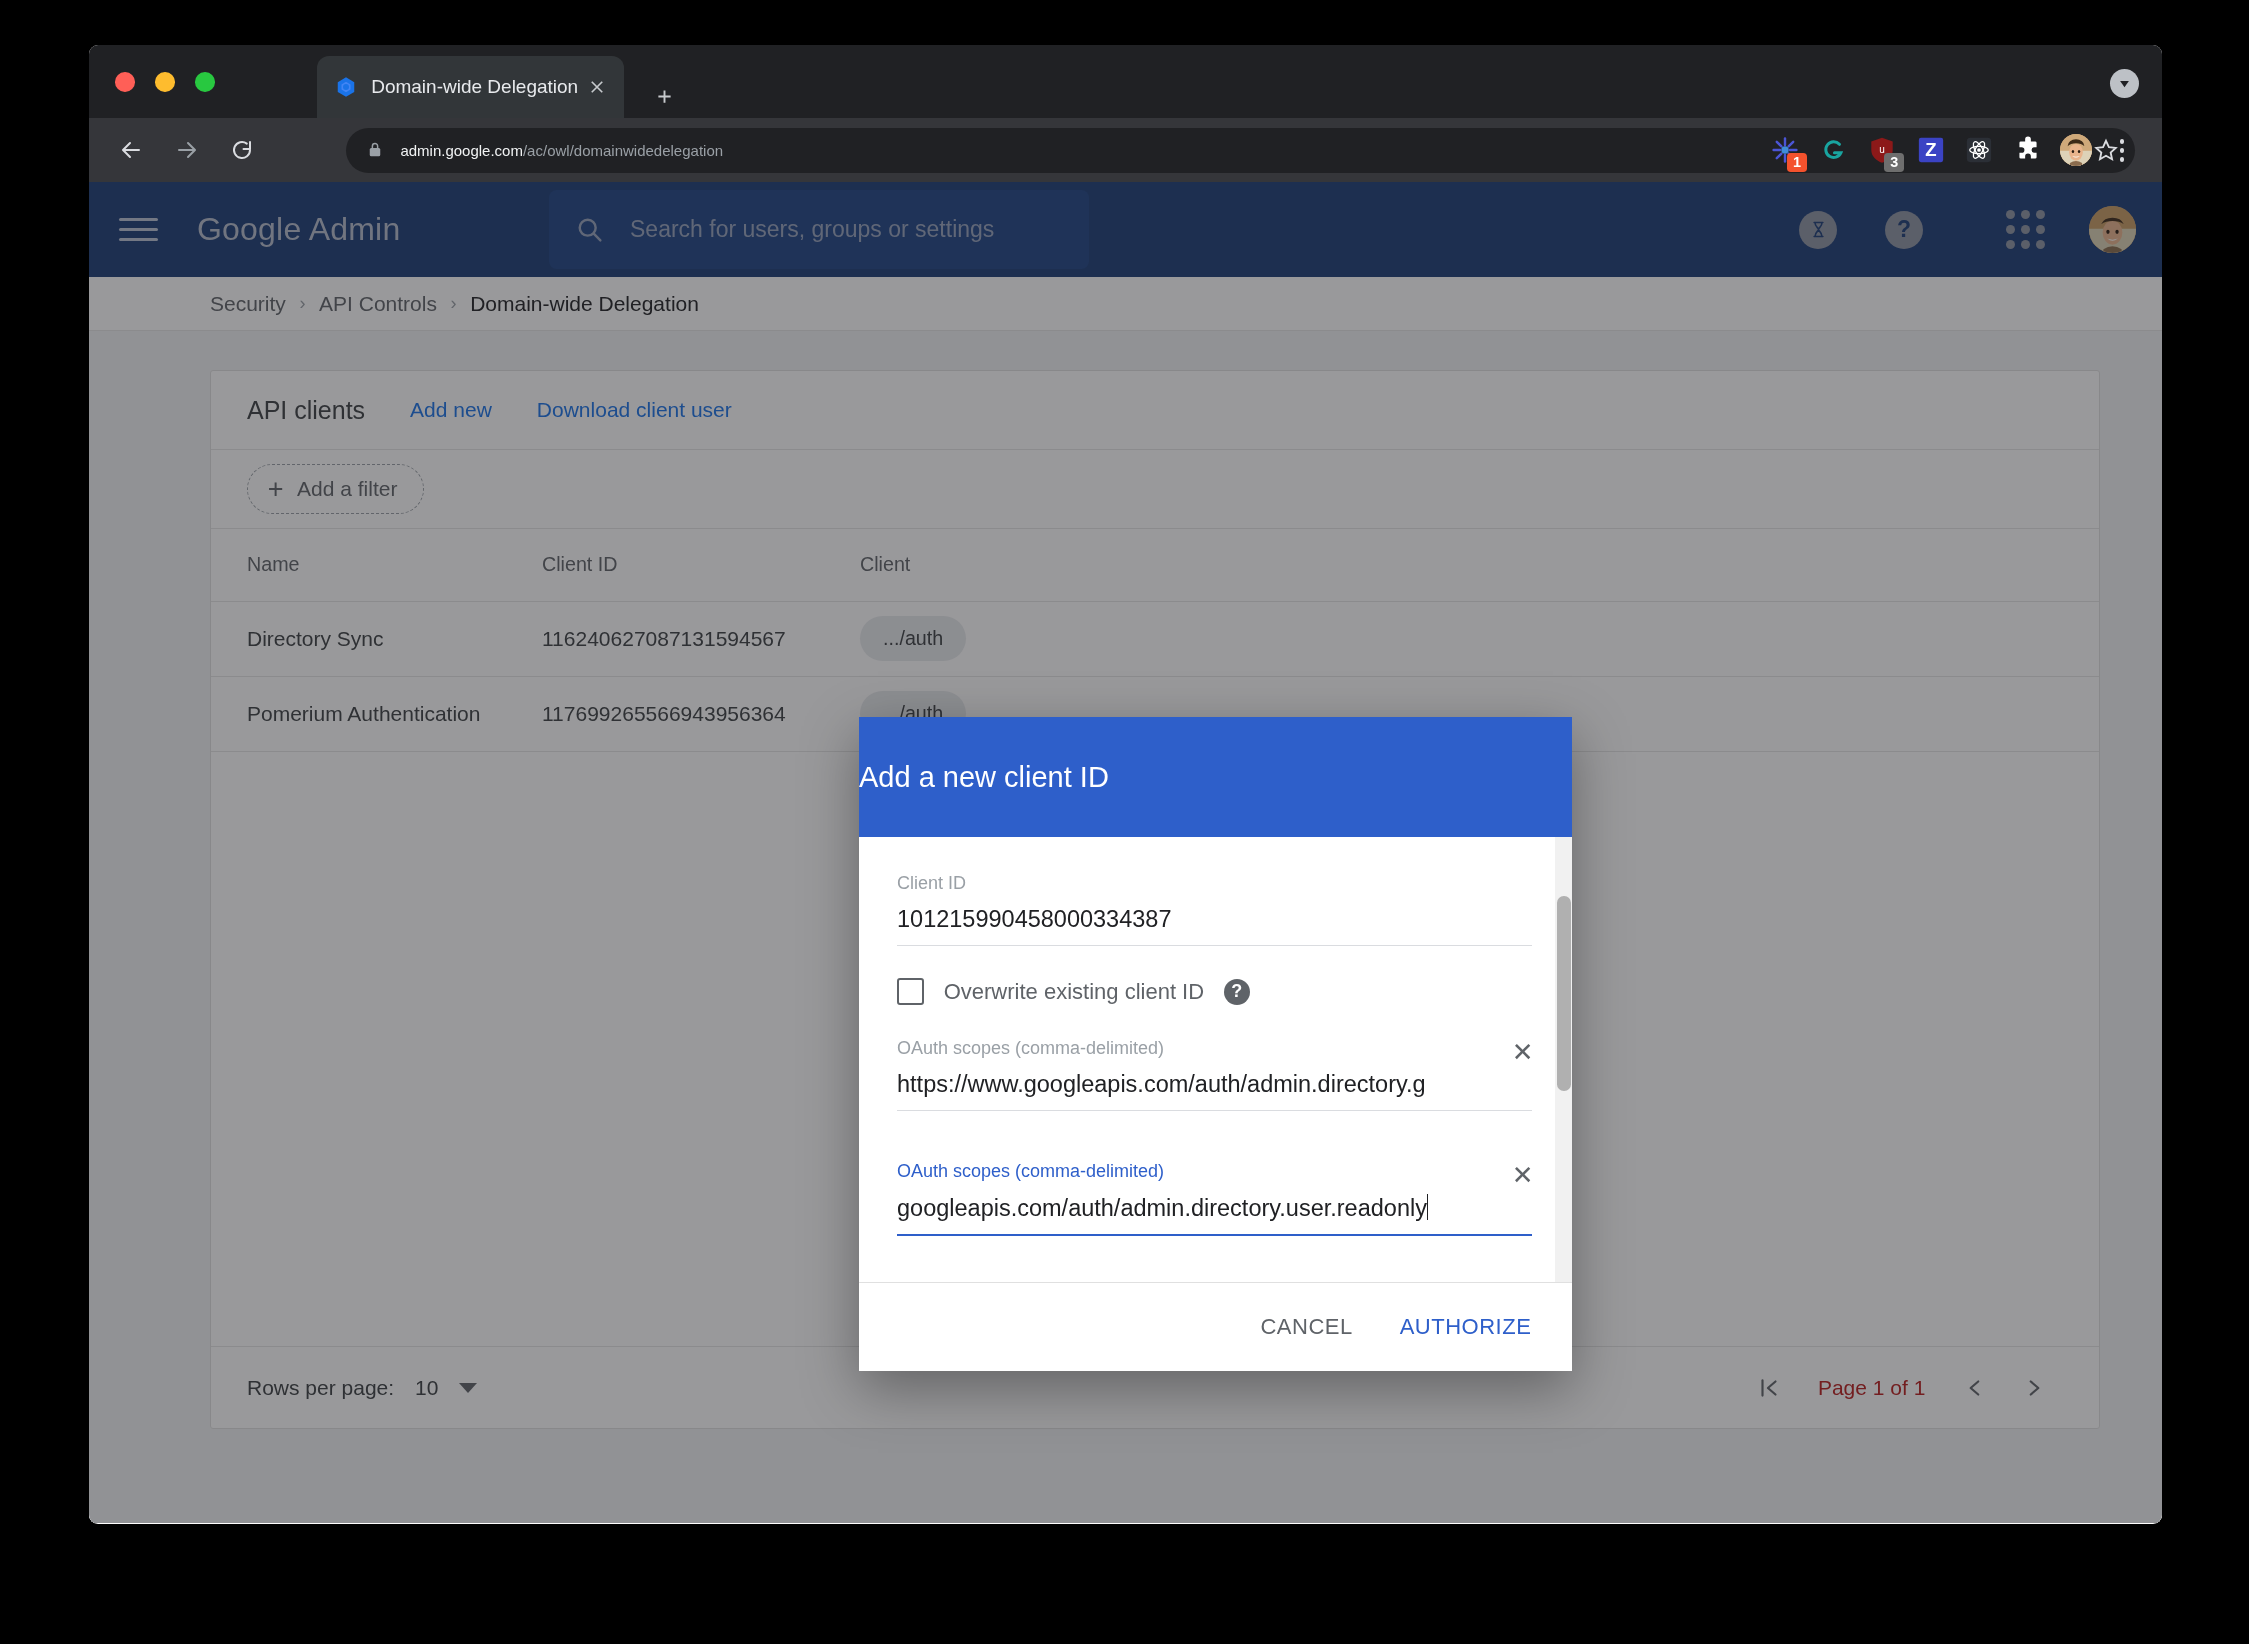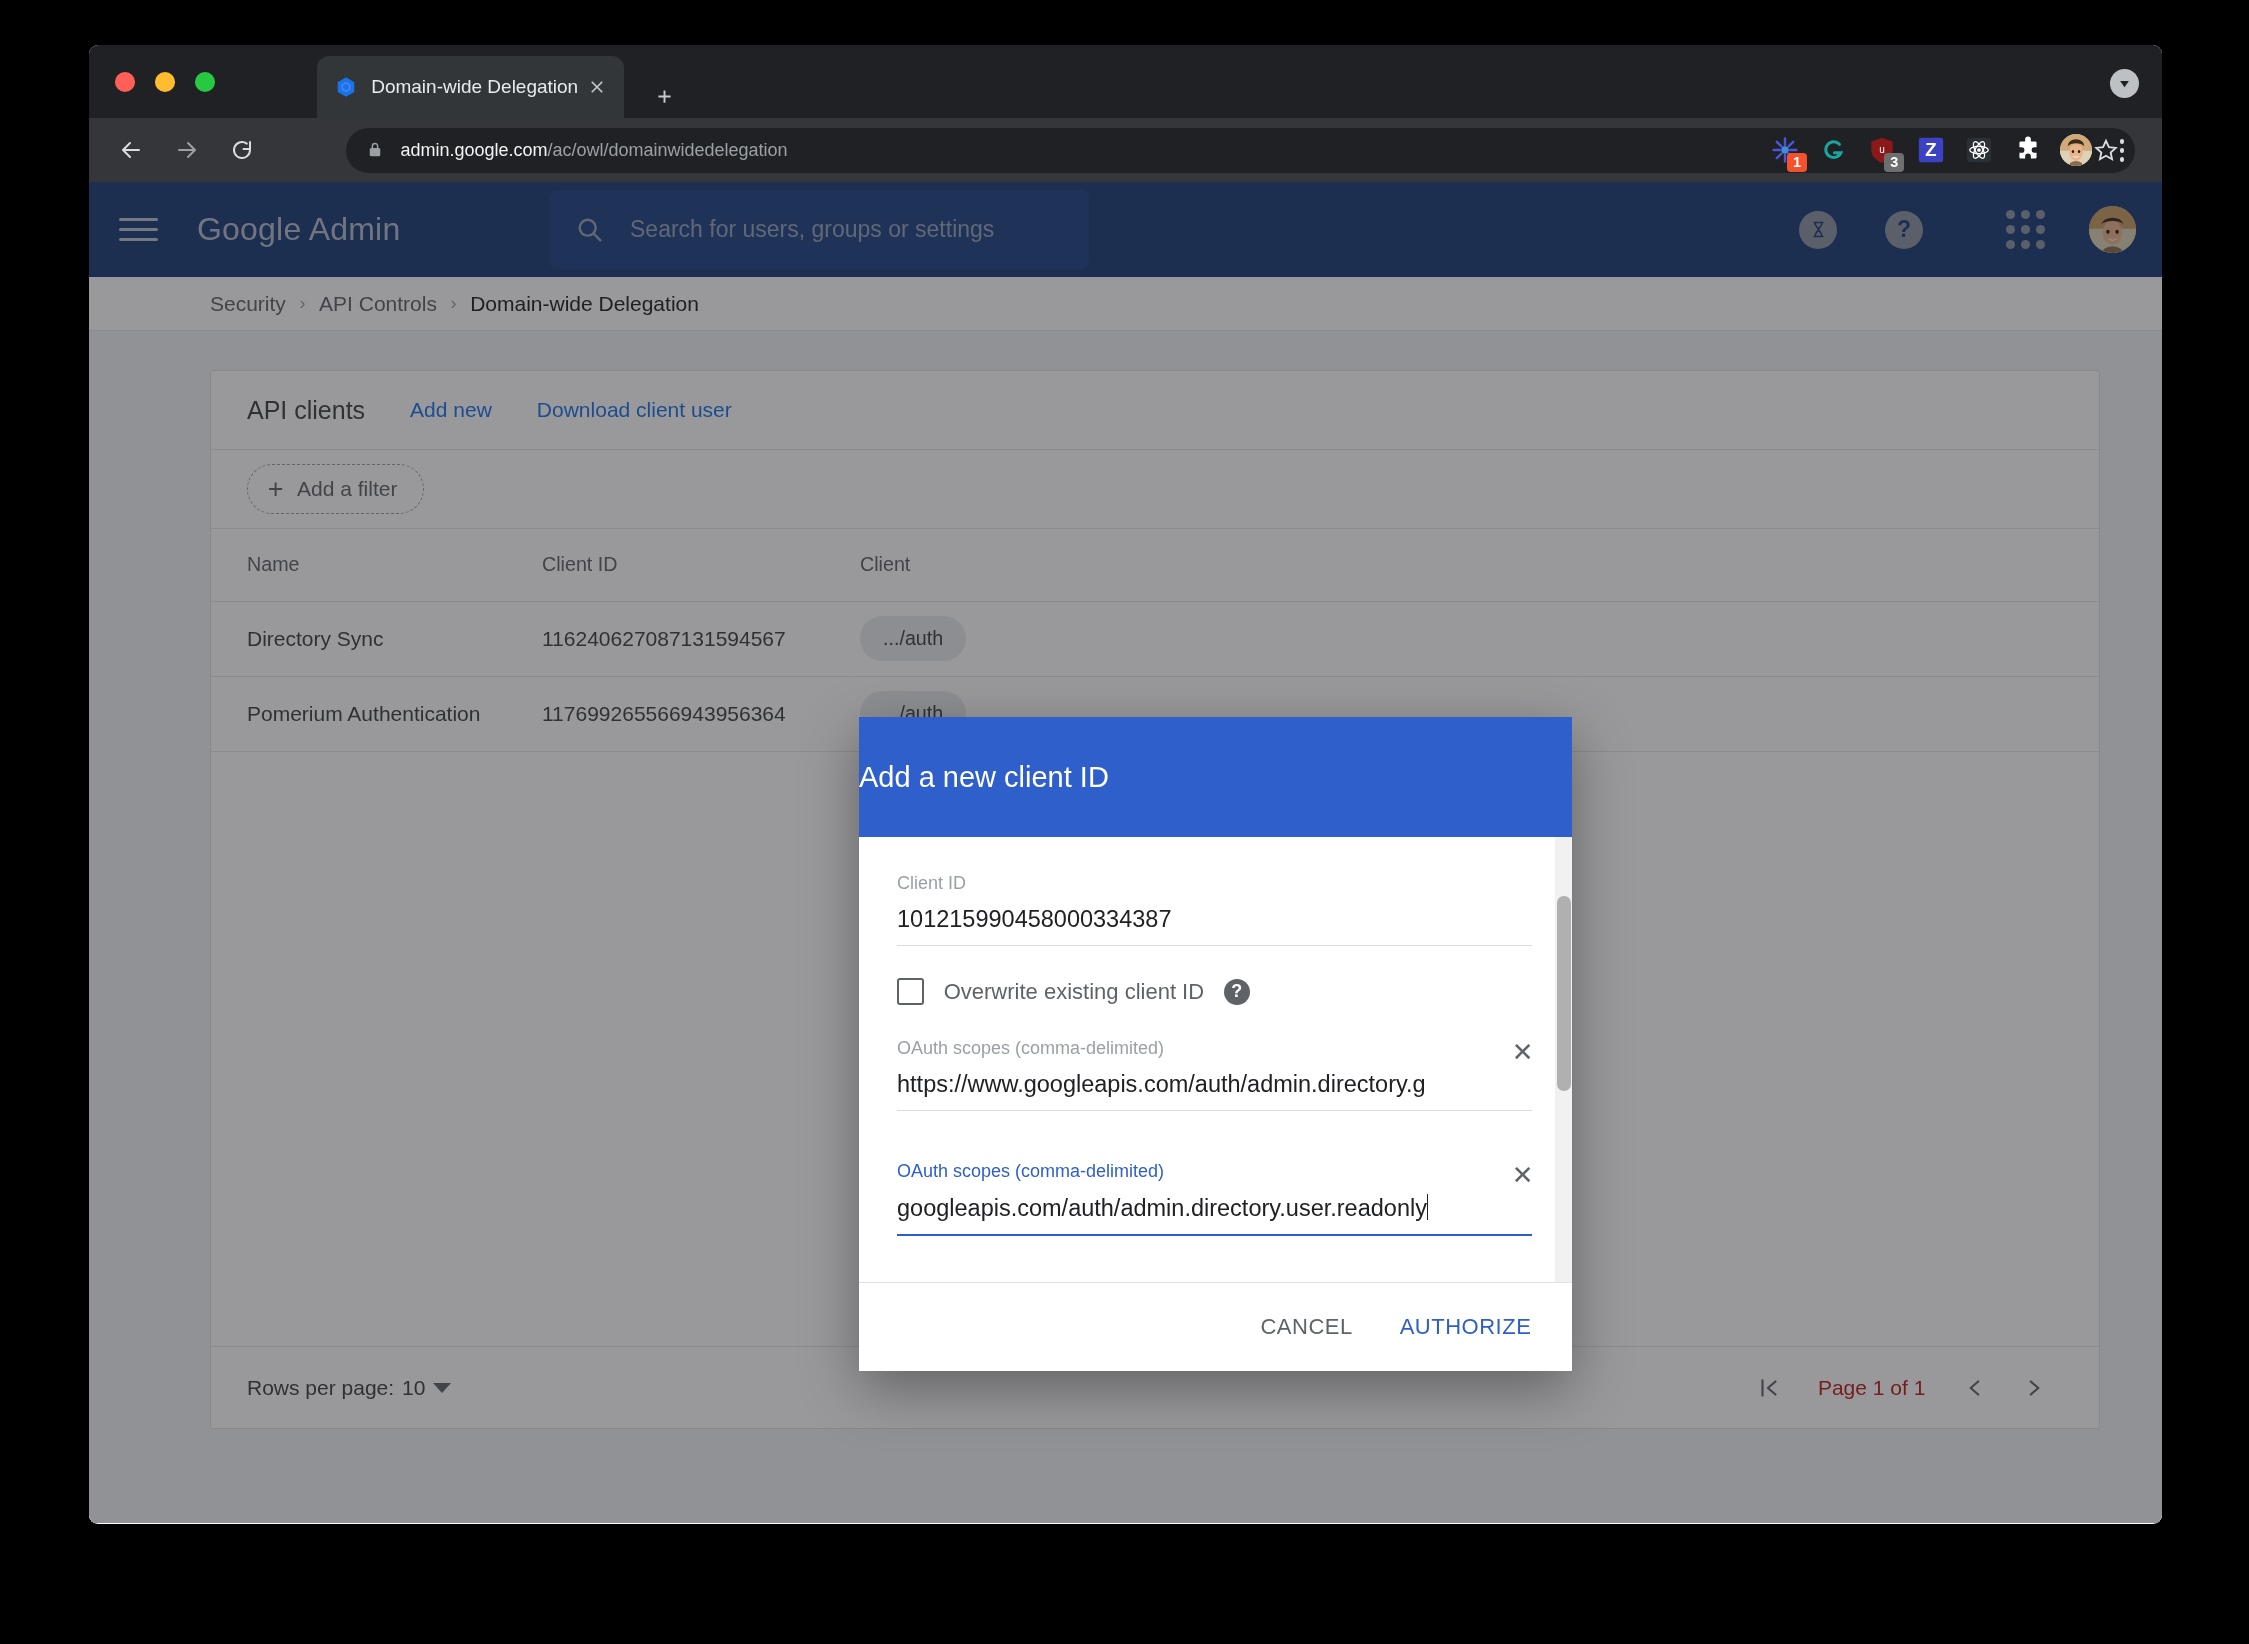"admin.google.com/ac/owl/domainwidedelega" #url-text { font-size: 18px -> 15px }
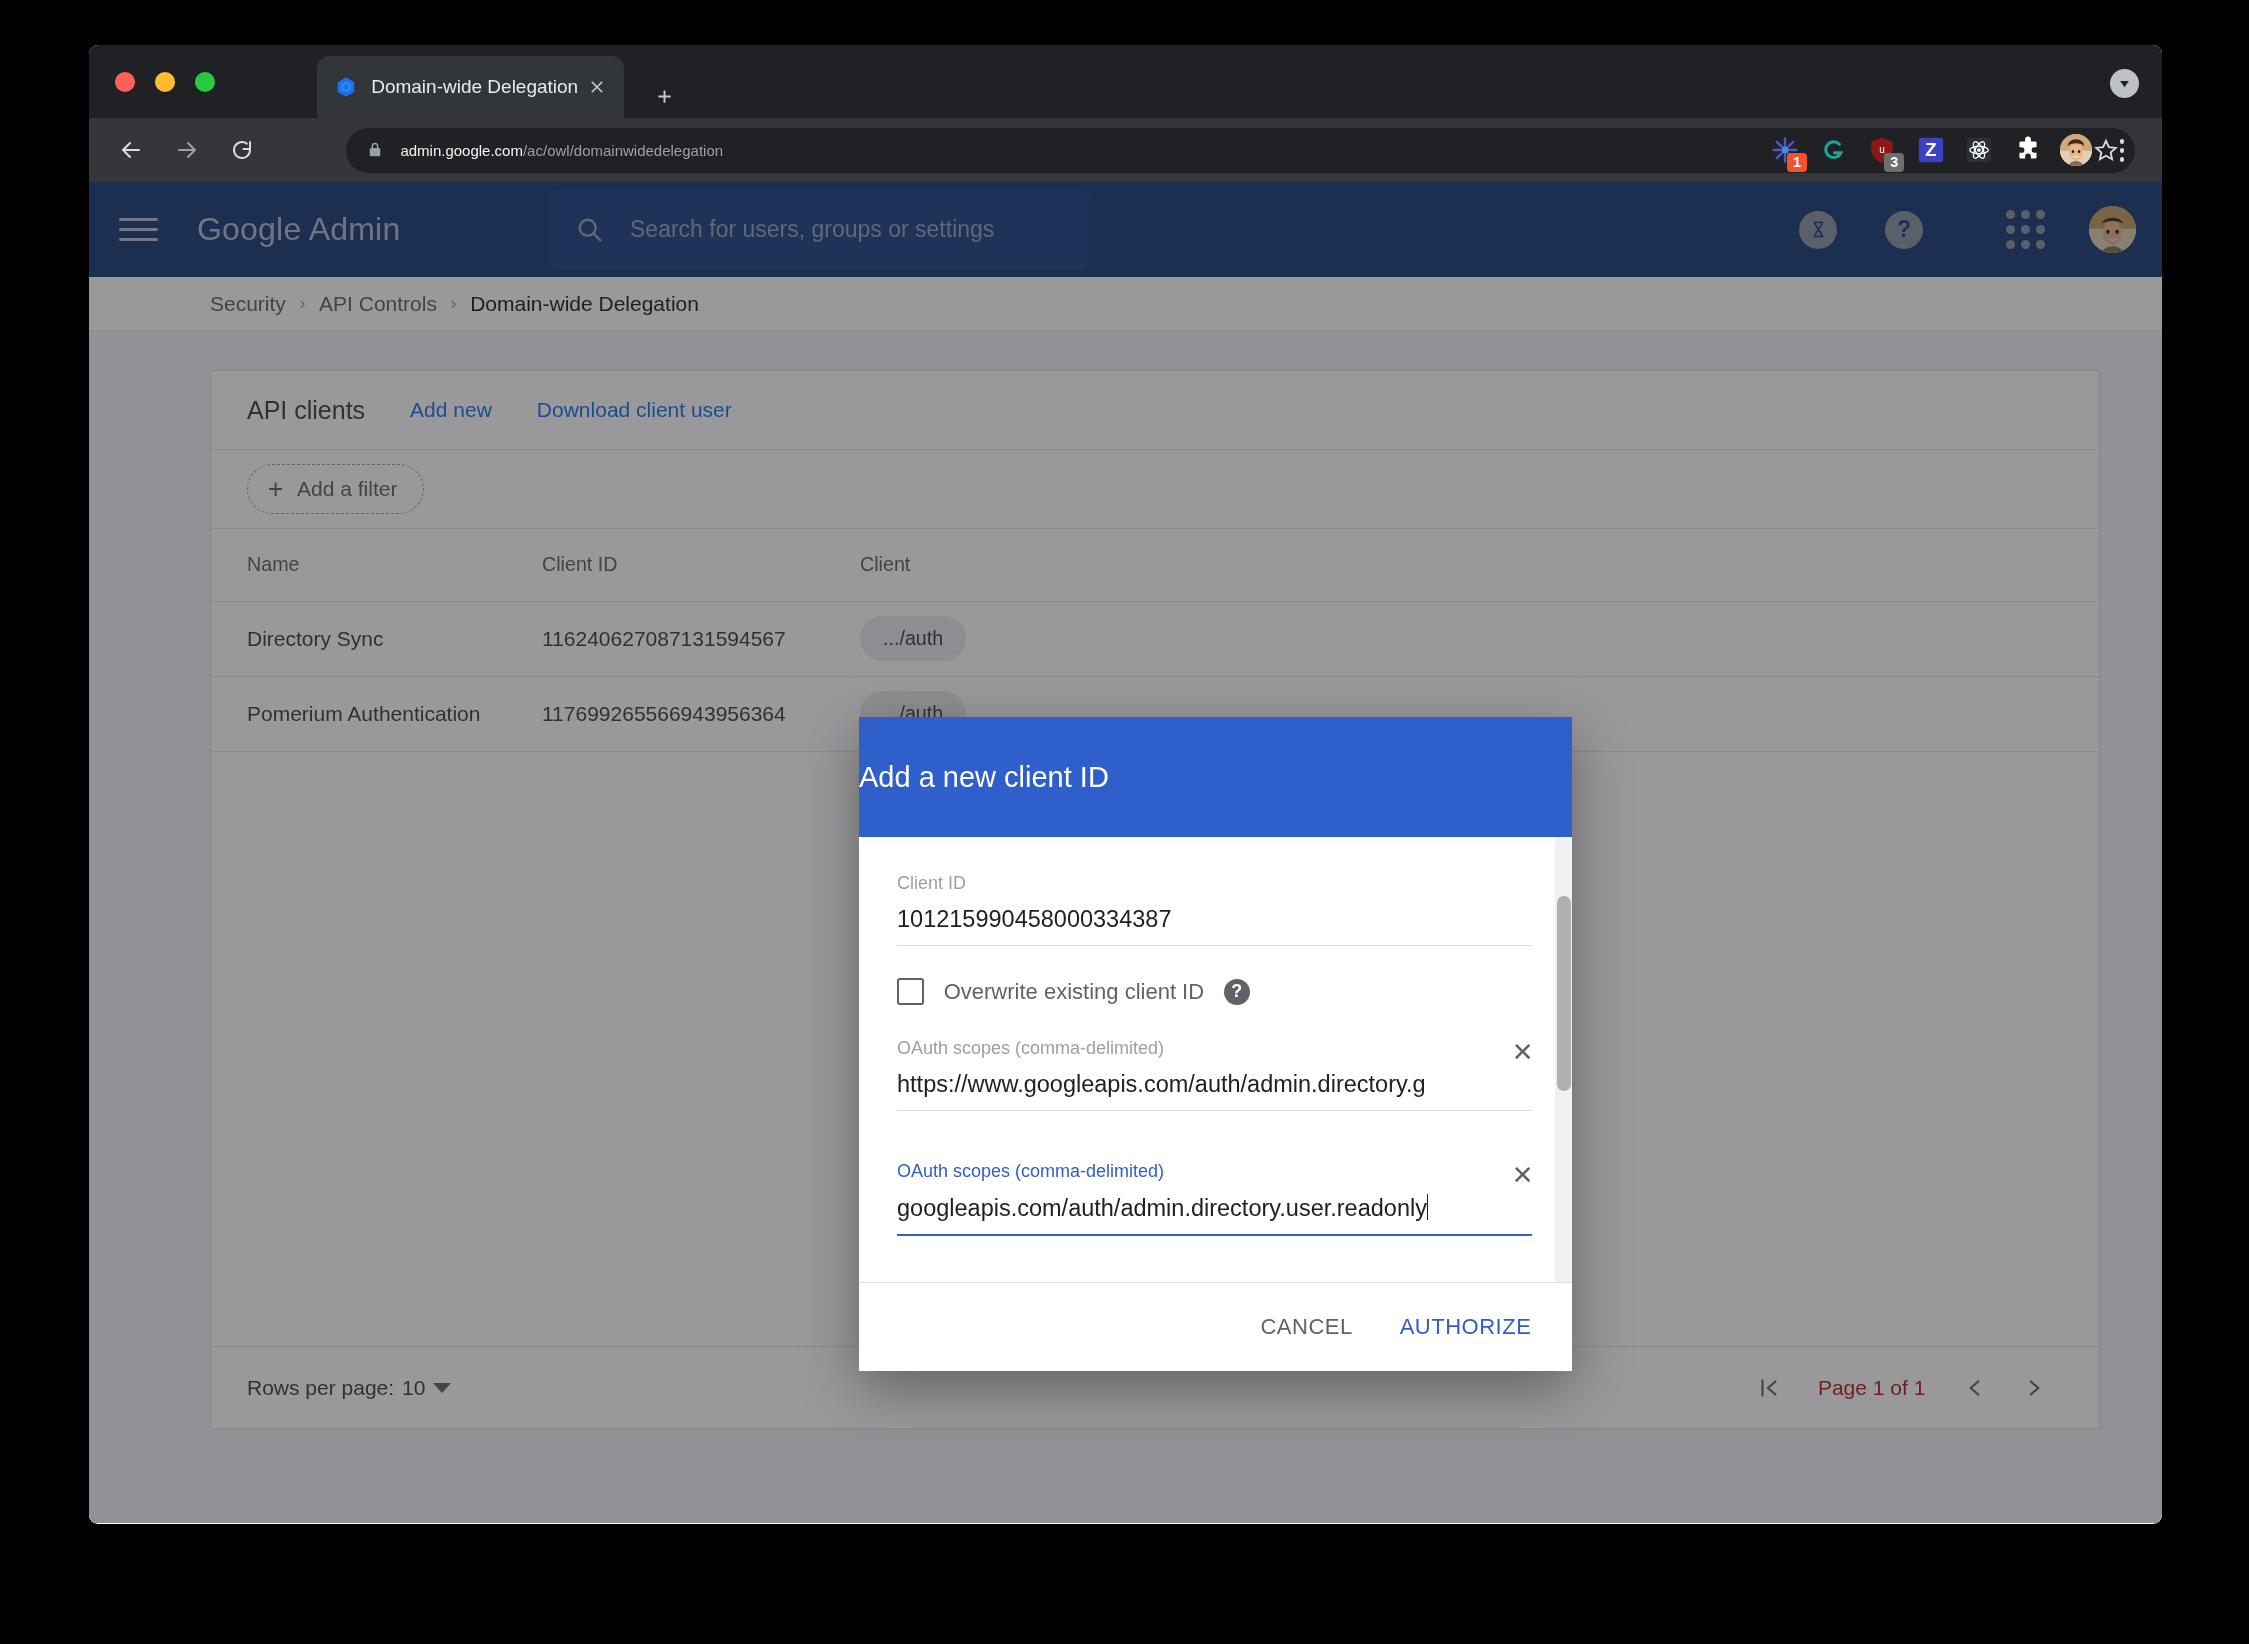"Rows per page:" #rows-per-page-block { gap: 8px -> 21px }
